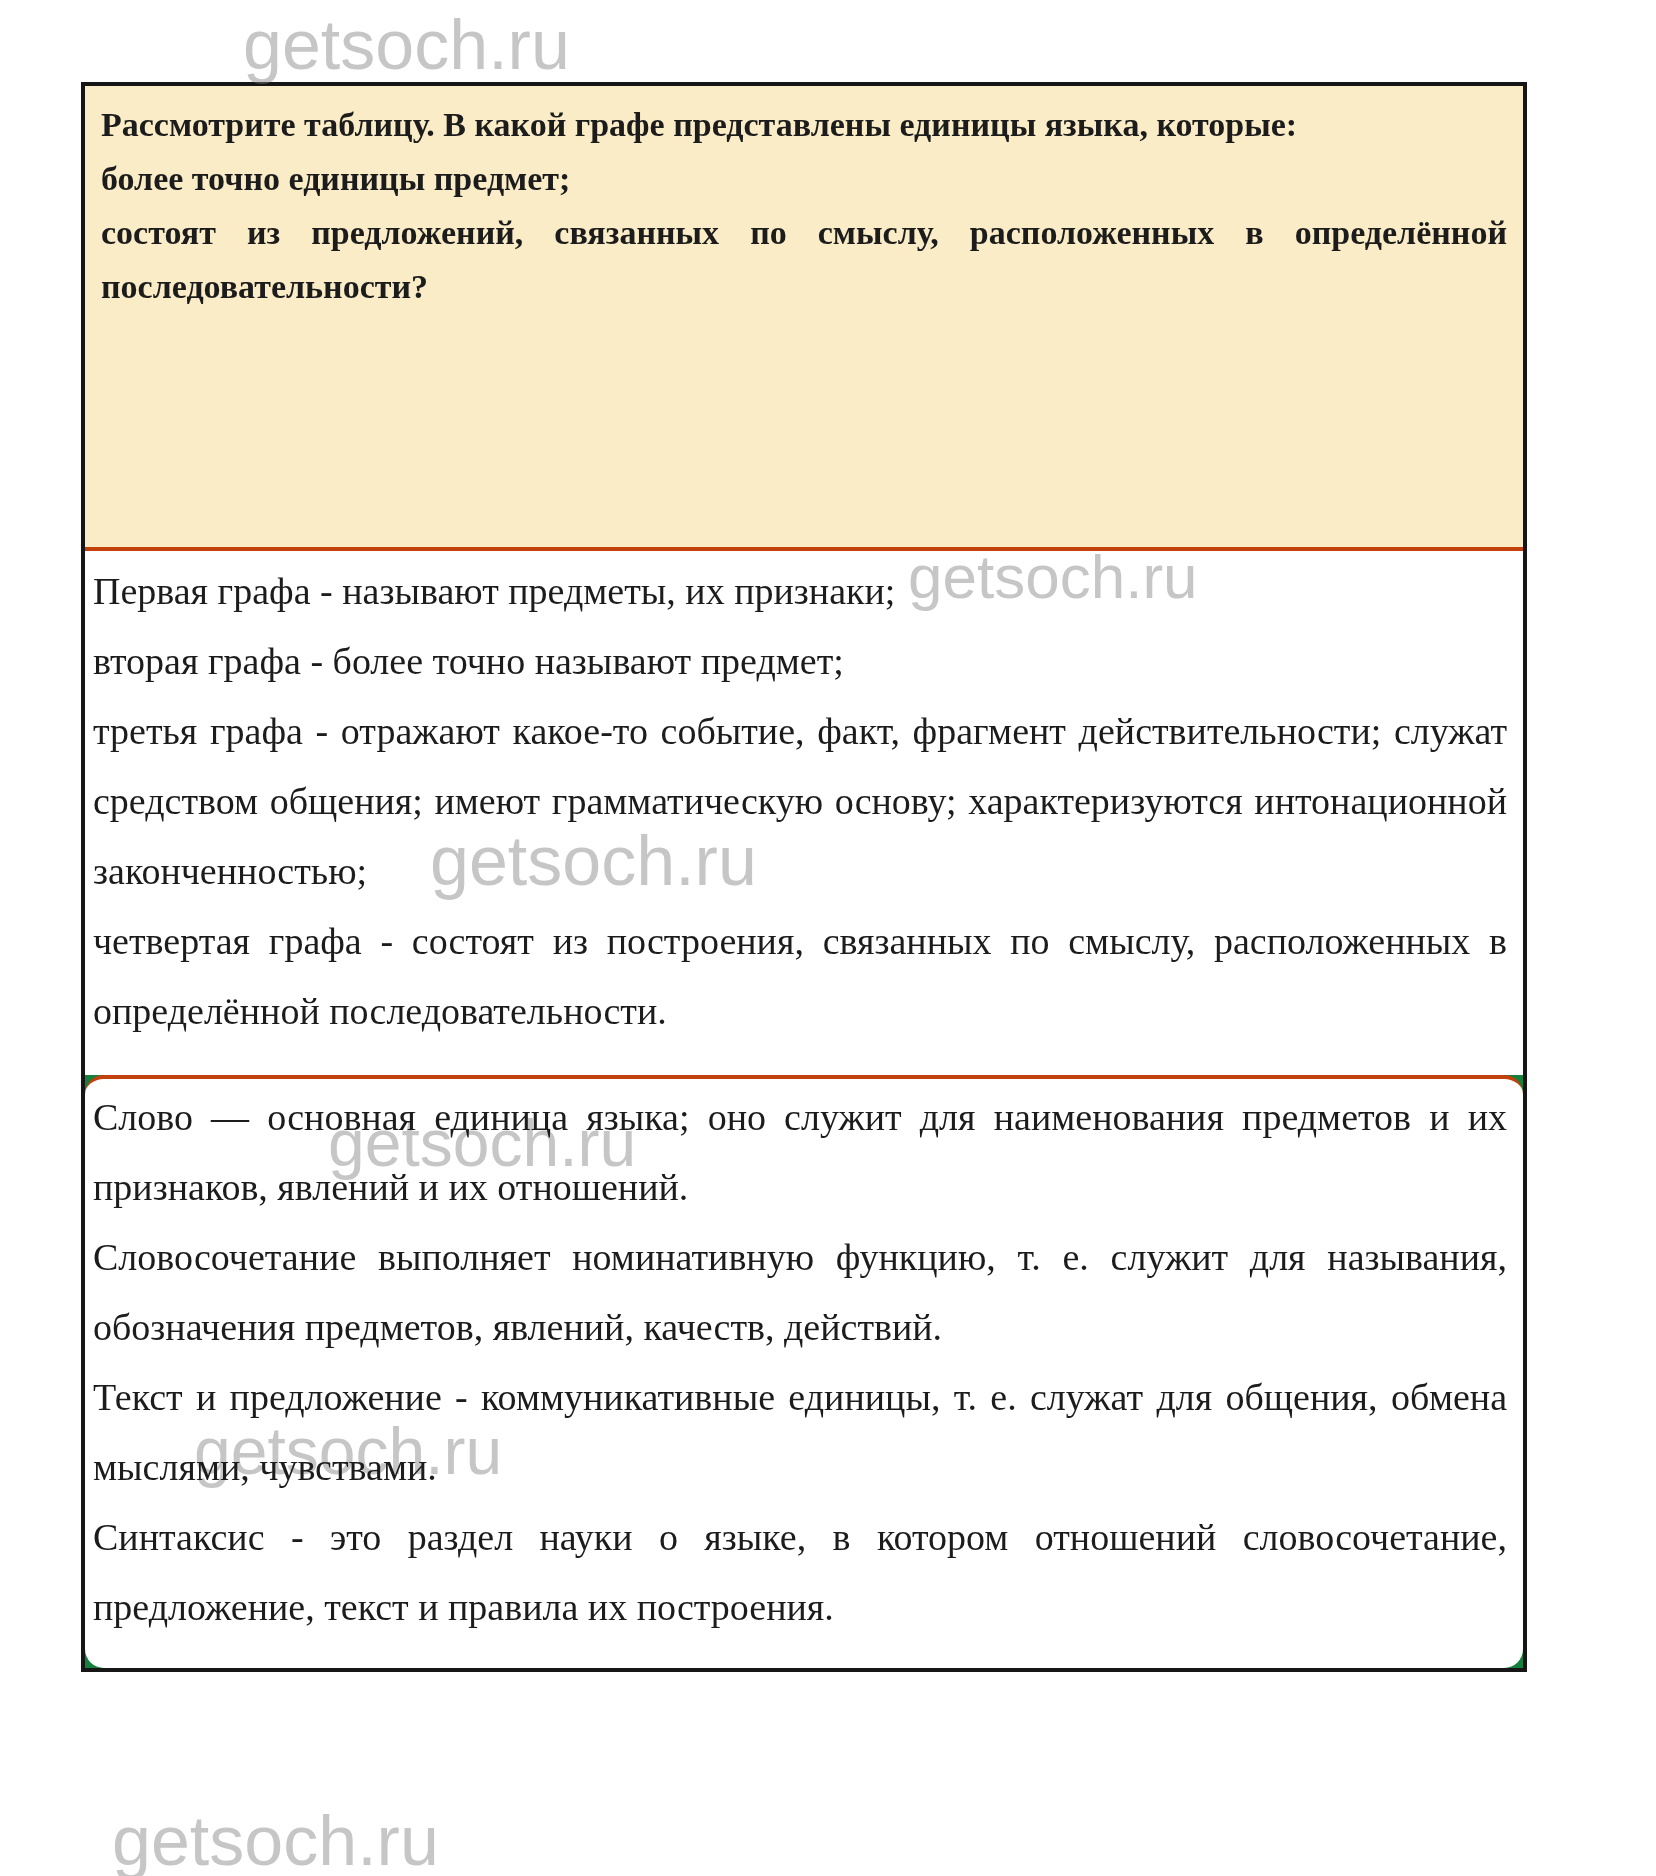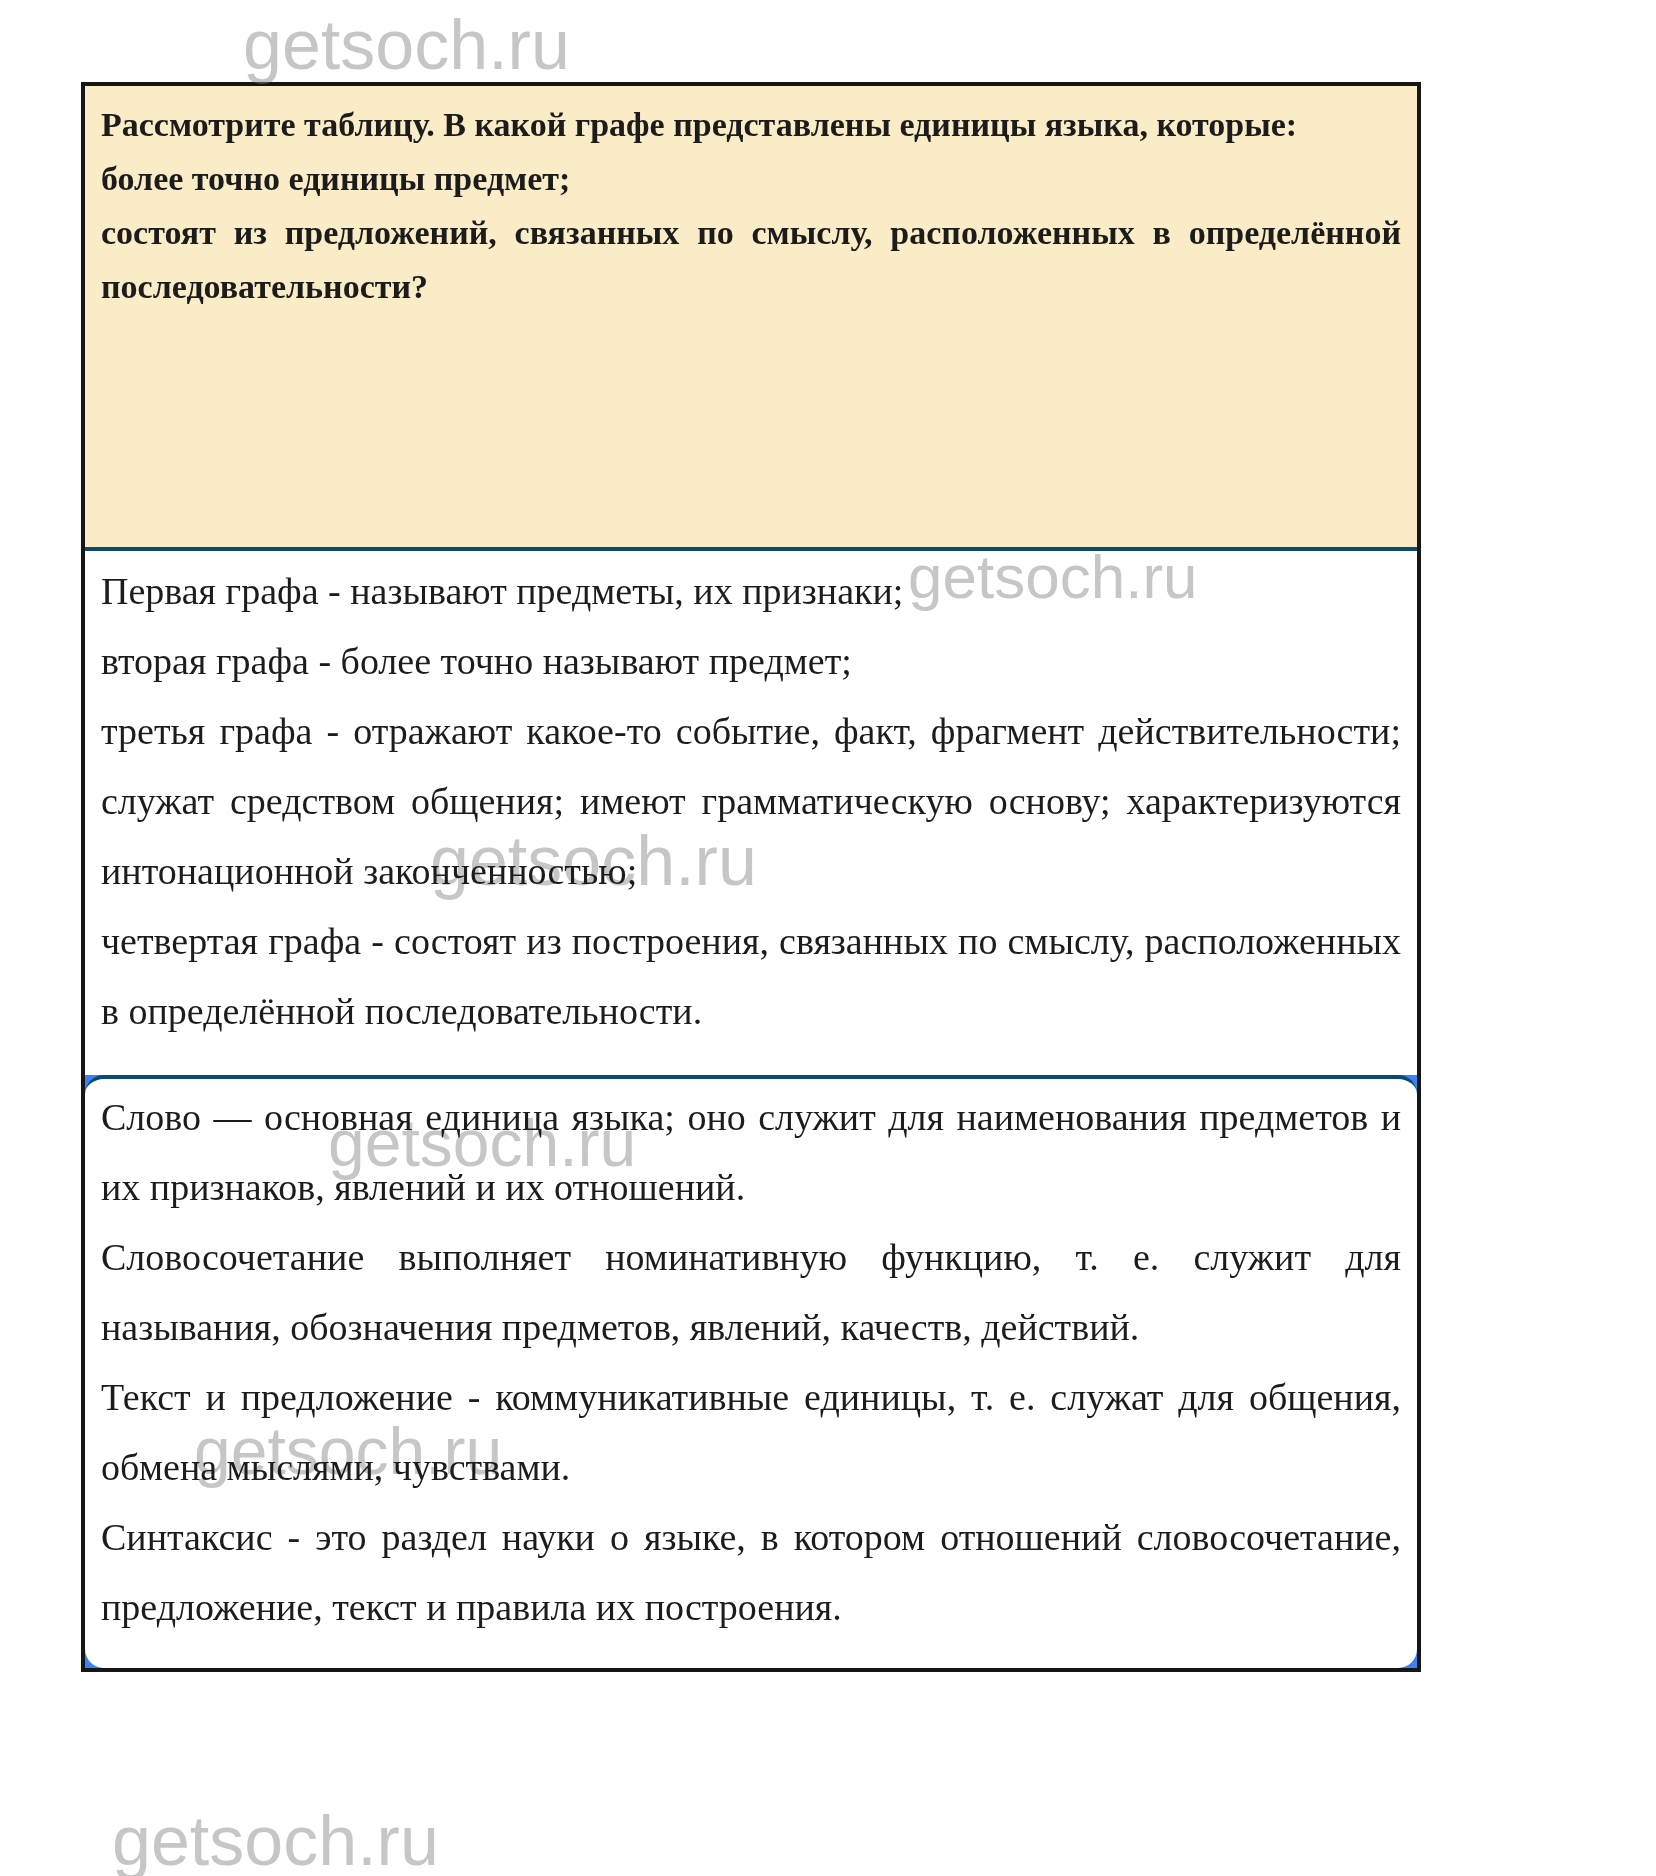"Рассмотрите таблицу. В какой графе" .qa-table { background: #3b82f6 -> #15803d; width: 1340px -> 1446px }
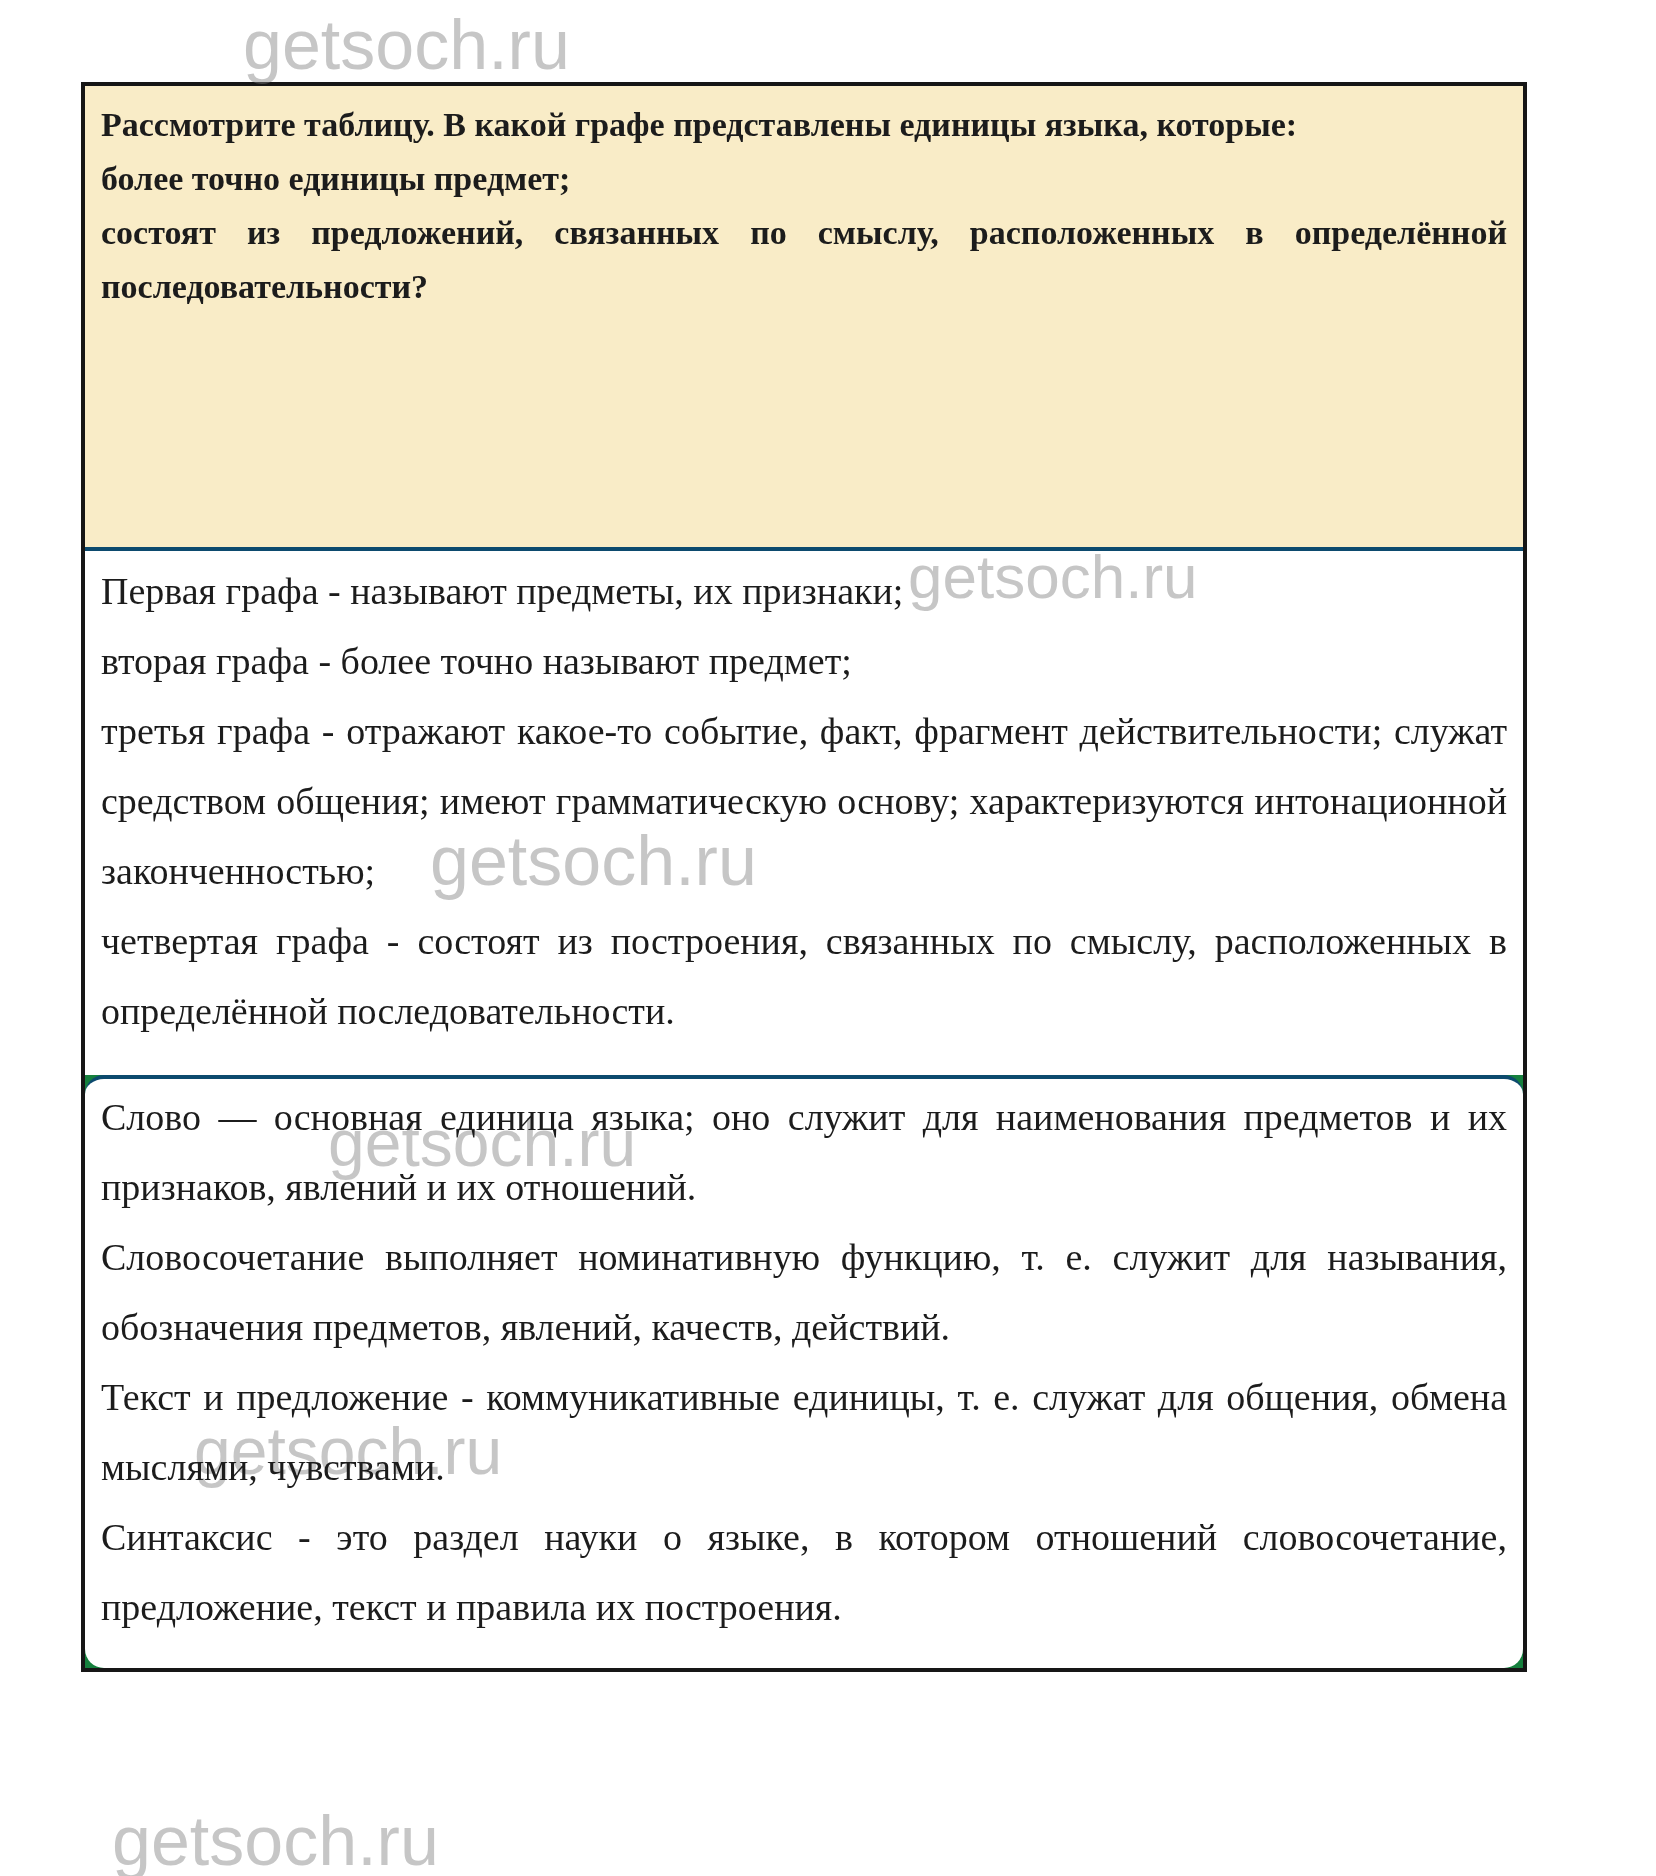"Первая графа - называют предметы," .row + .row { border-top: 4px solid #0c4a6e -> 4px solid #c2410c; padding-left: none -> 8px }
